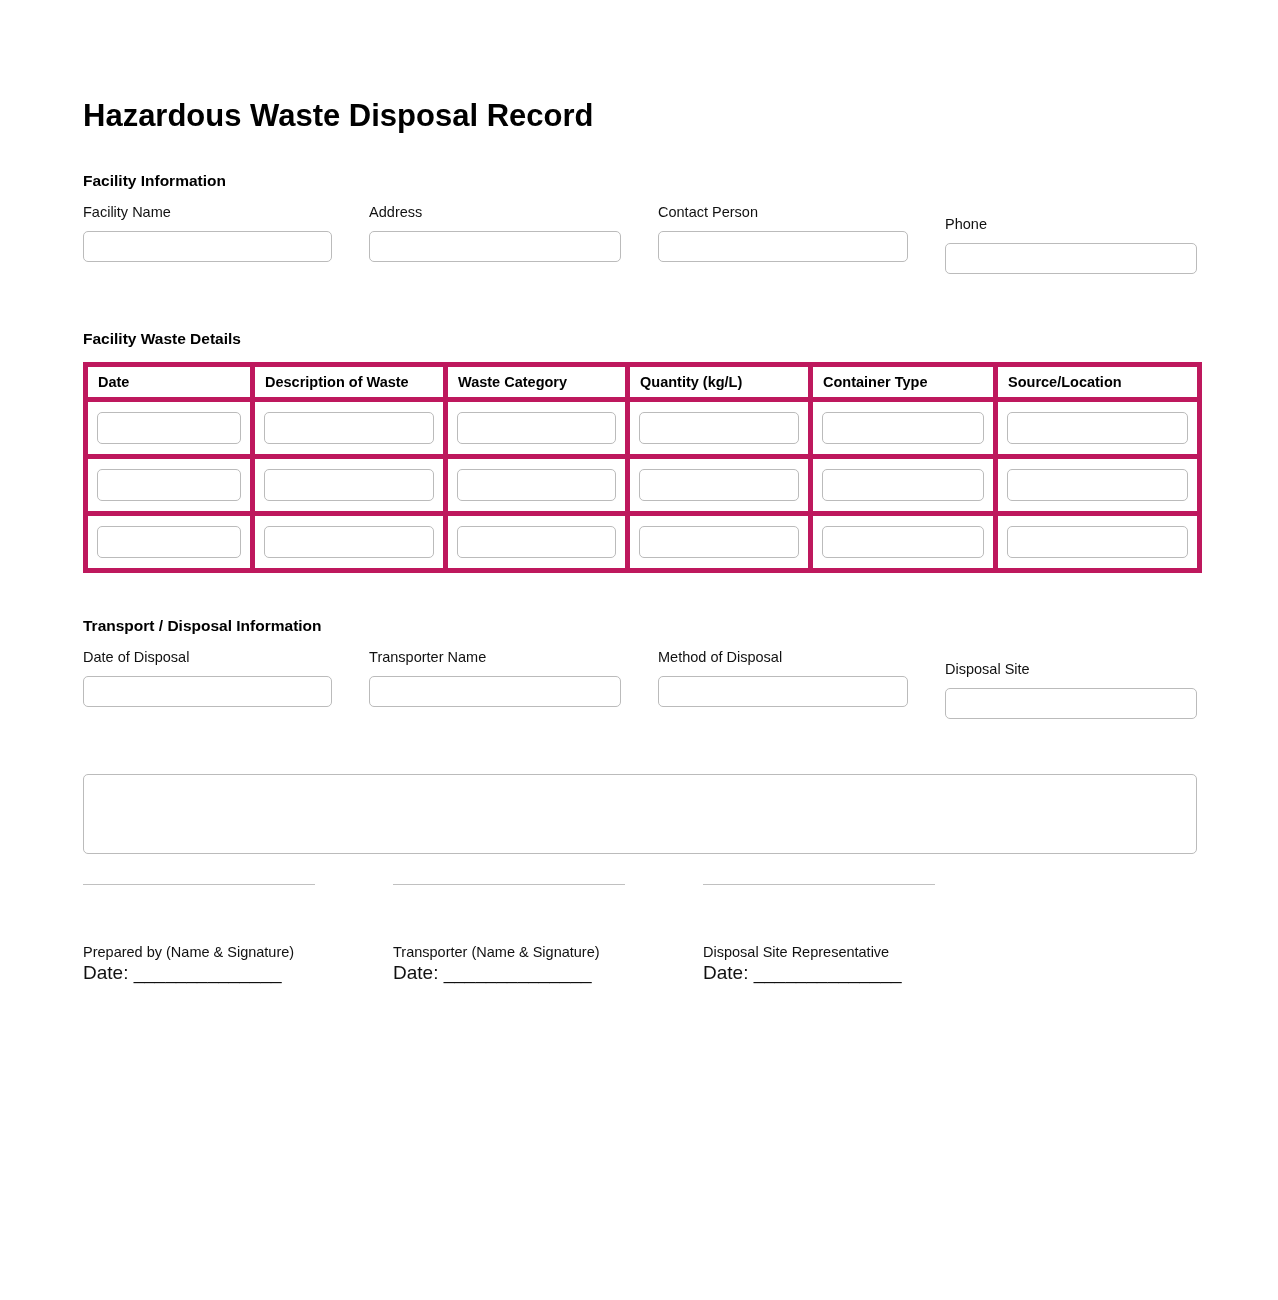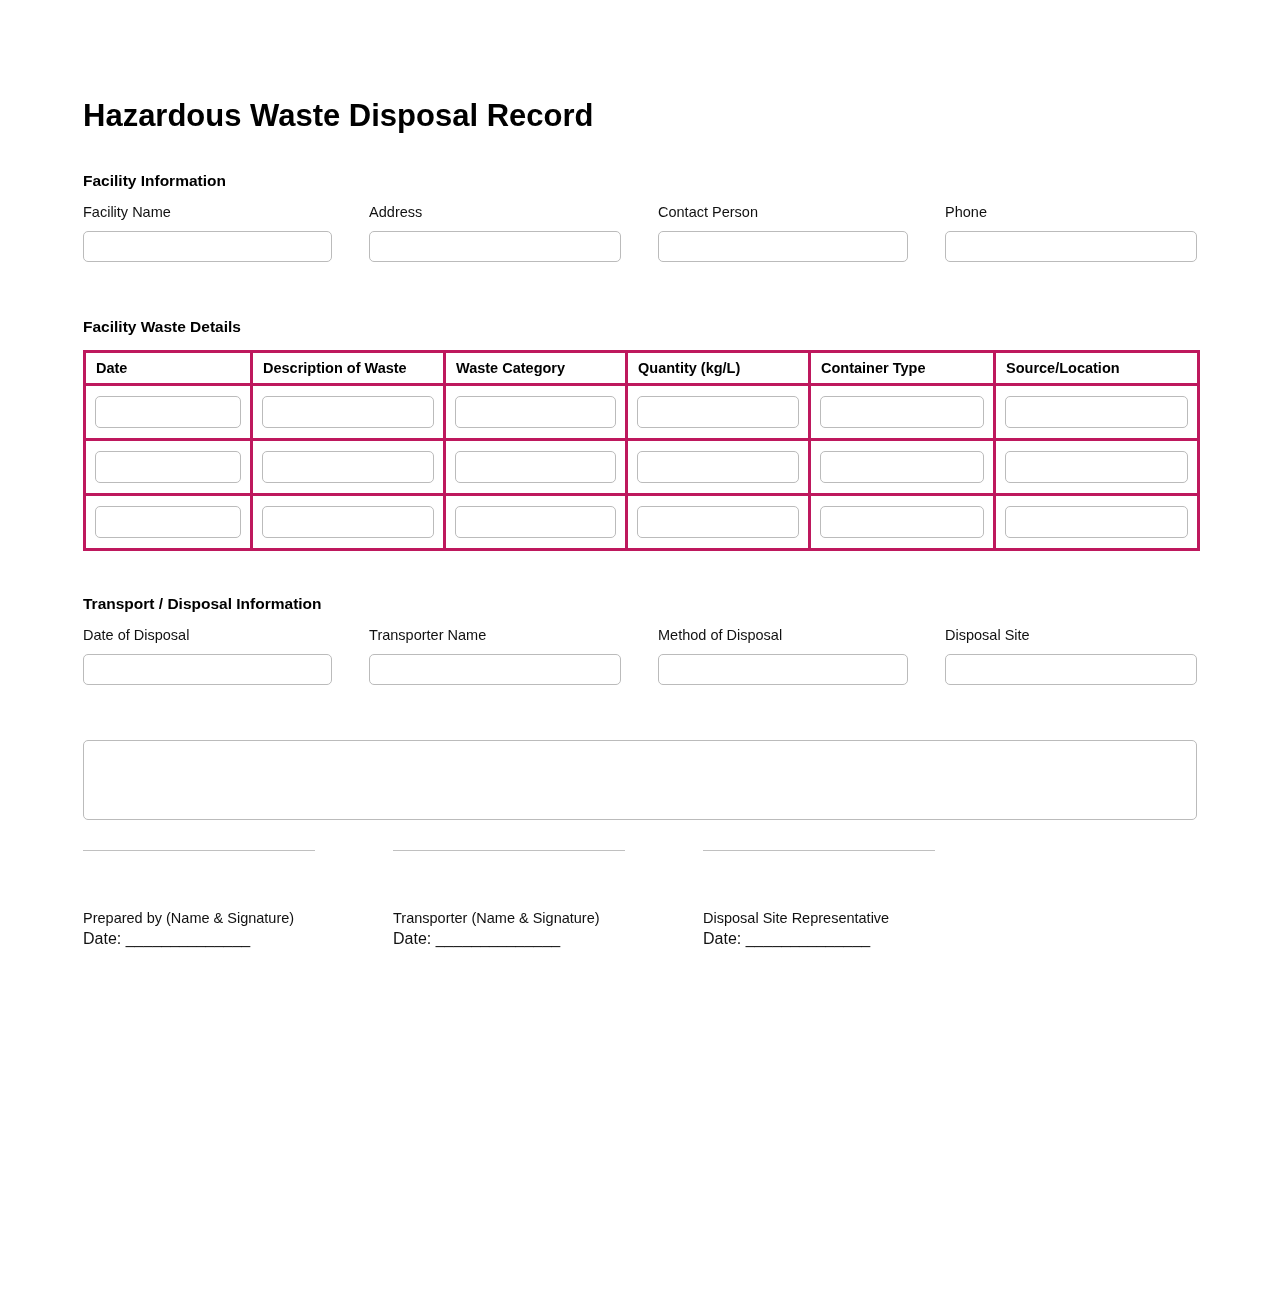"Phone" .field:last-child { margin-top: none -> 12px }
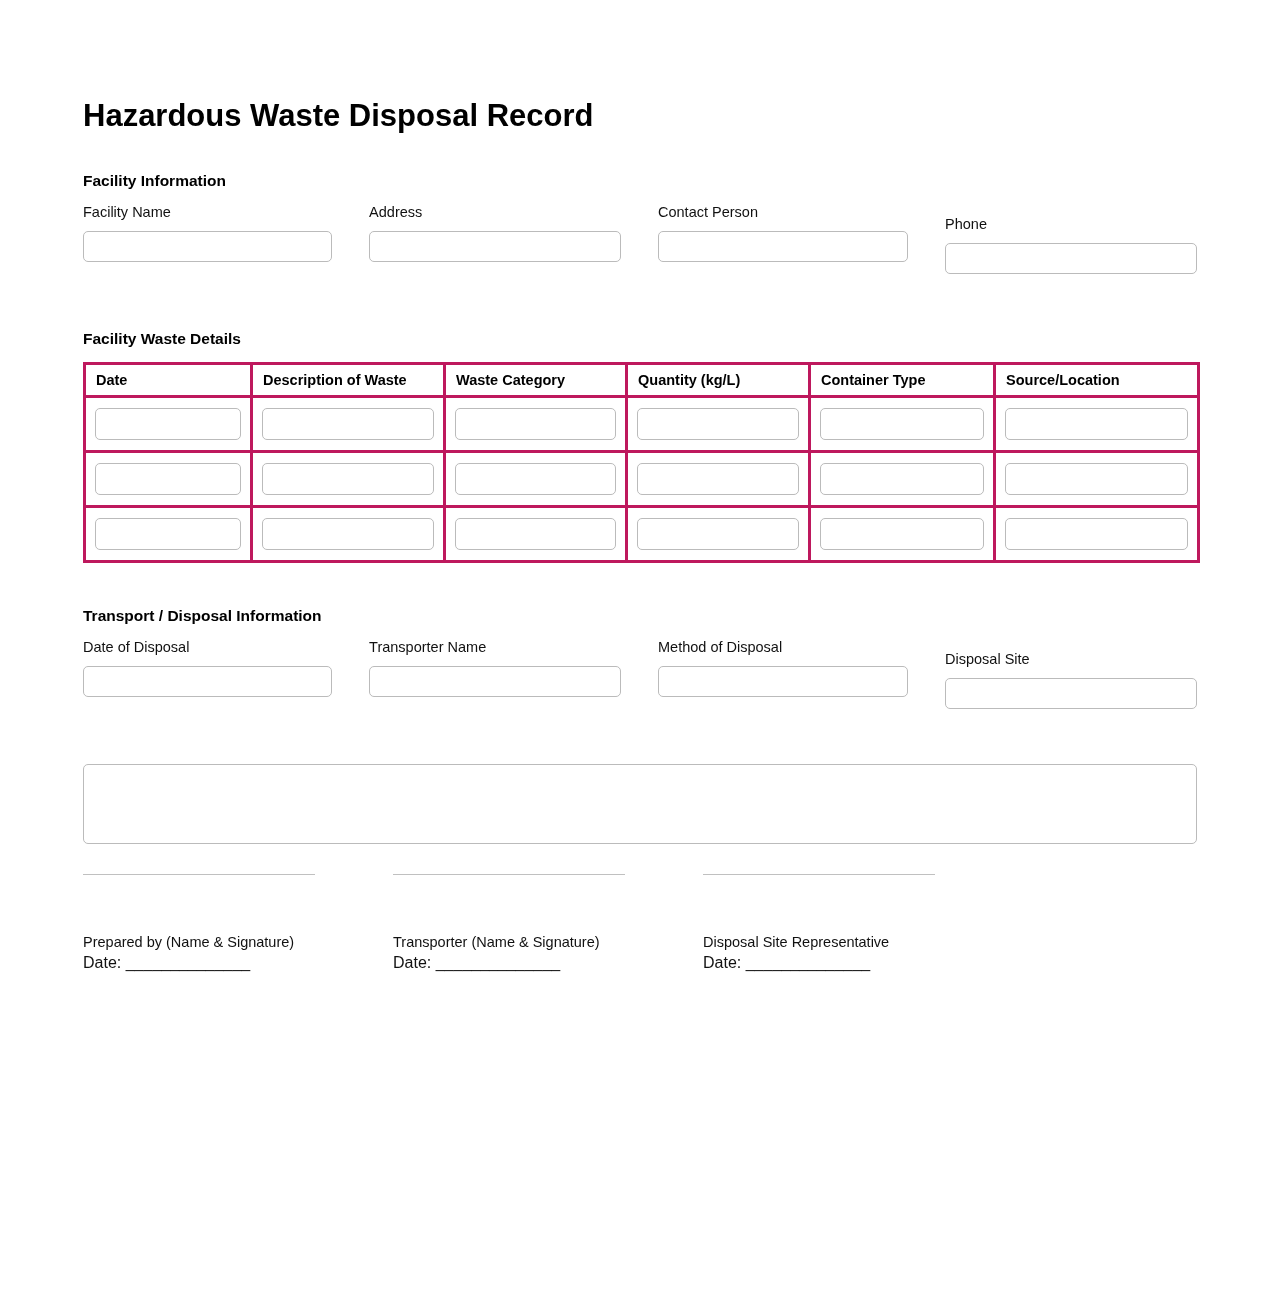"Date" .waste-table th, .waste-table td { border: 3px solid #be185d -> 5px solid #be185d }
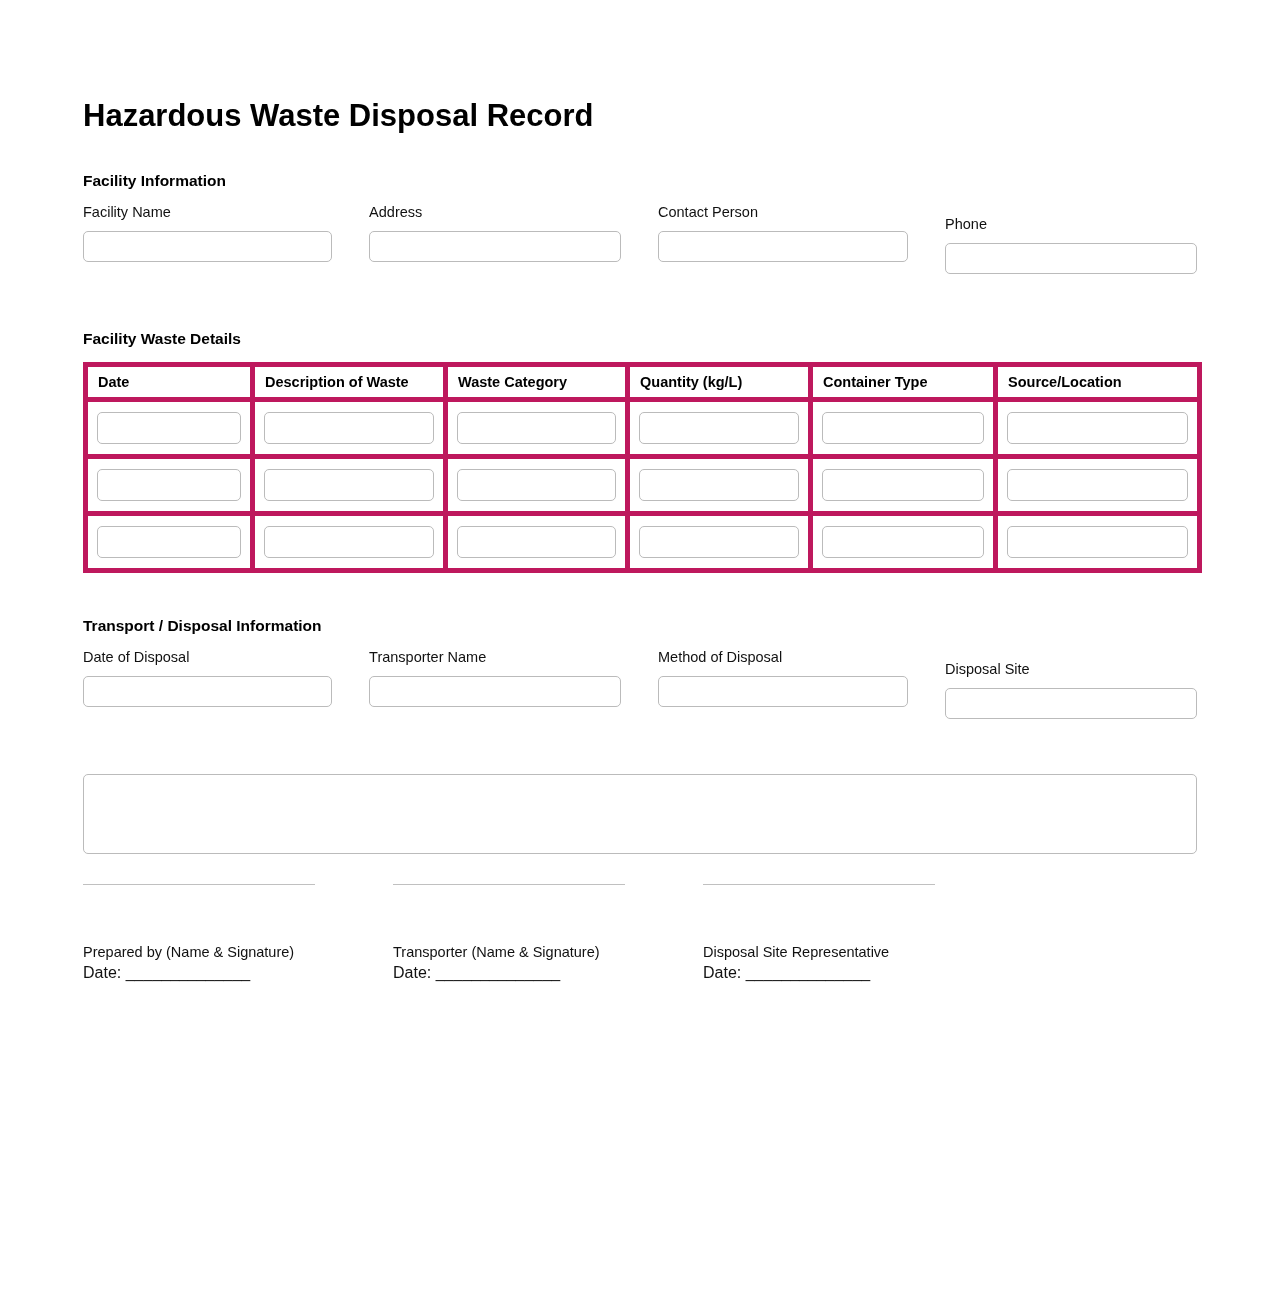"Date: ______________" .sign-date { font-size: 16px -> 19px }
